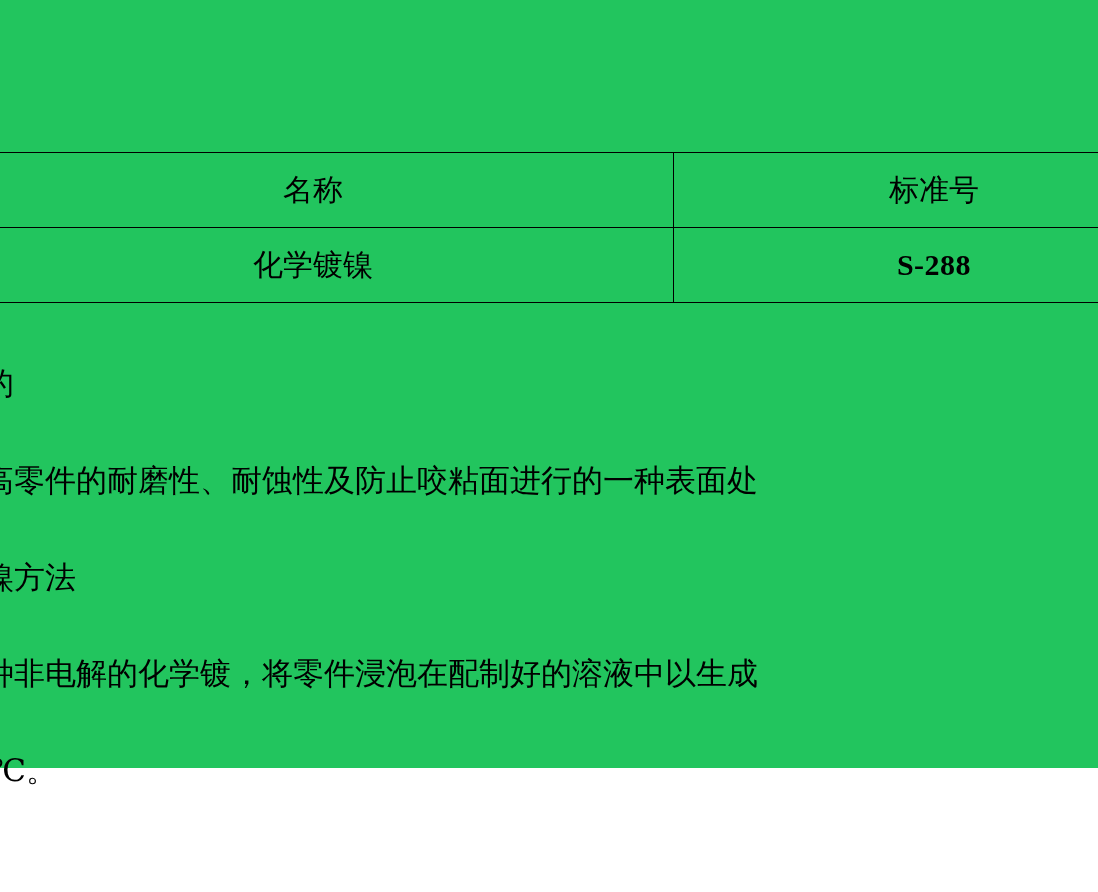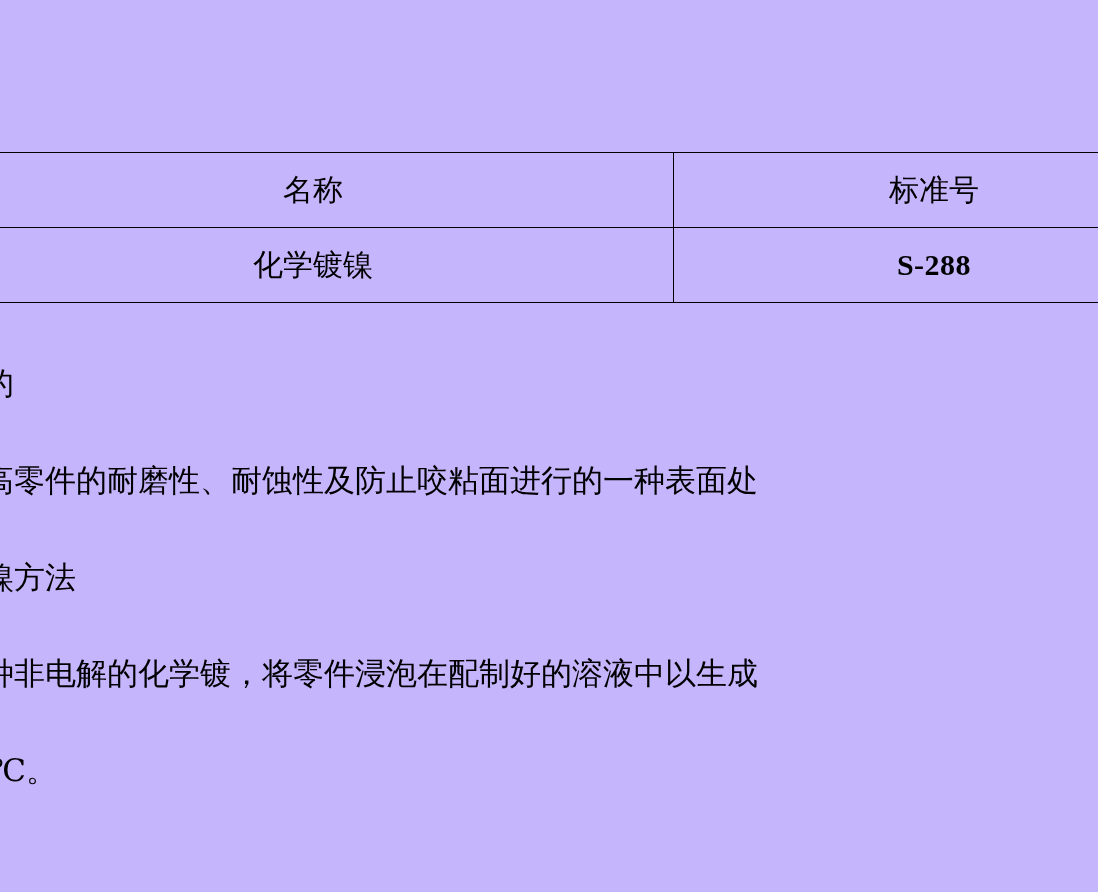"名称" .page { background: #c4b5fd -> #22c55e; height: 892px -> 768px }
